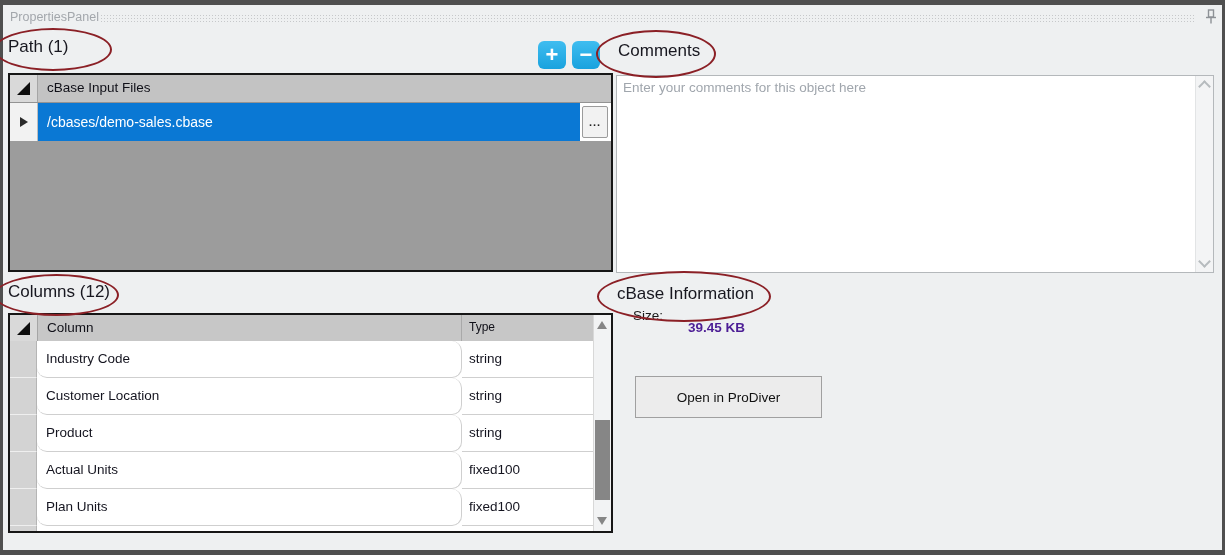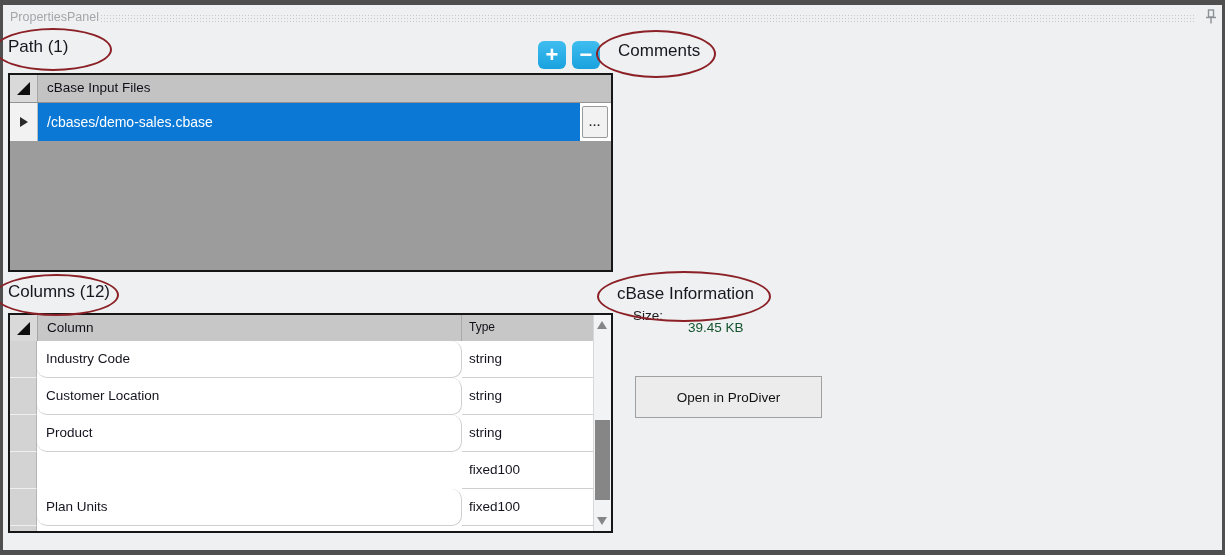"Enter your comments for this" div.comments-box { html: none -> <div> <textarea></textarea> <div> <div></div> <div></div> </div> </div> }
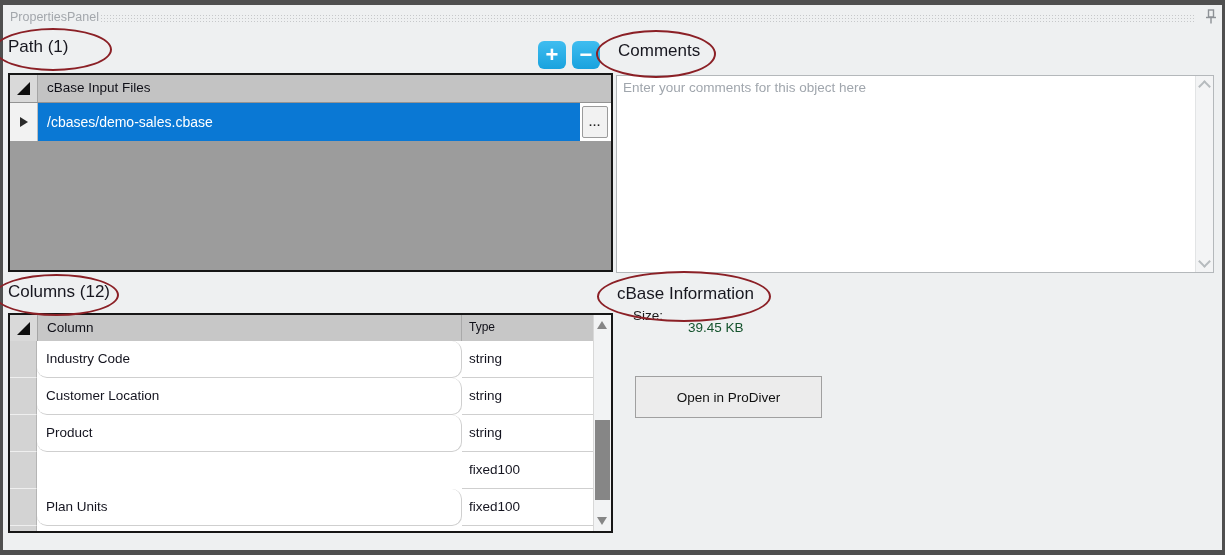"39.45 KB" .size-value { color: #14532d -> #4c1d95; font-weight: none -> bold }
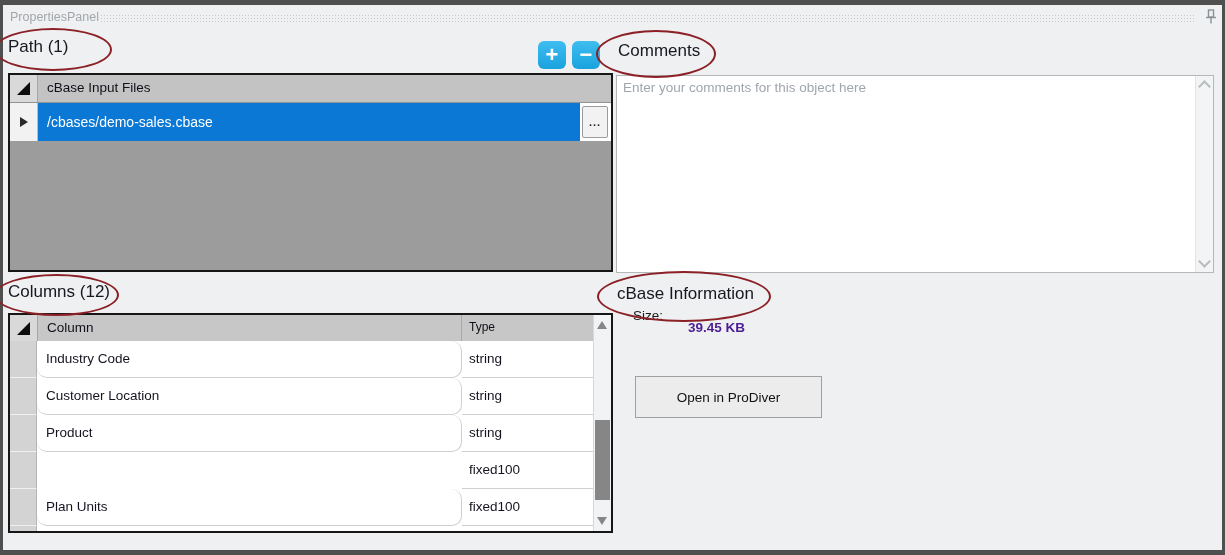"Actual Units" div.g2-cellcol { html: none -> <div>Actual Units</div> }
